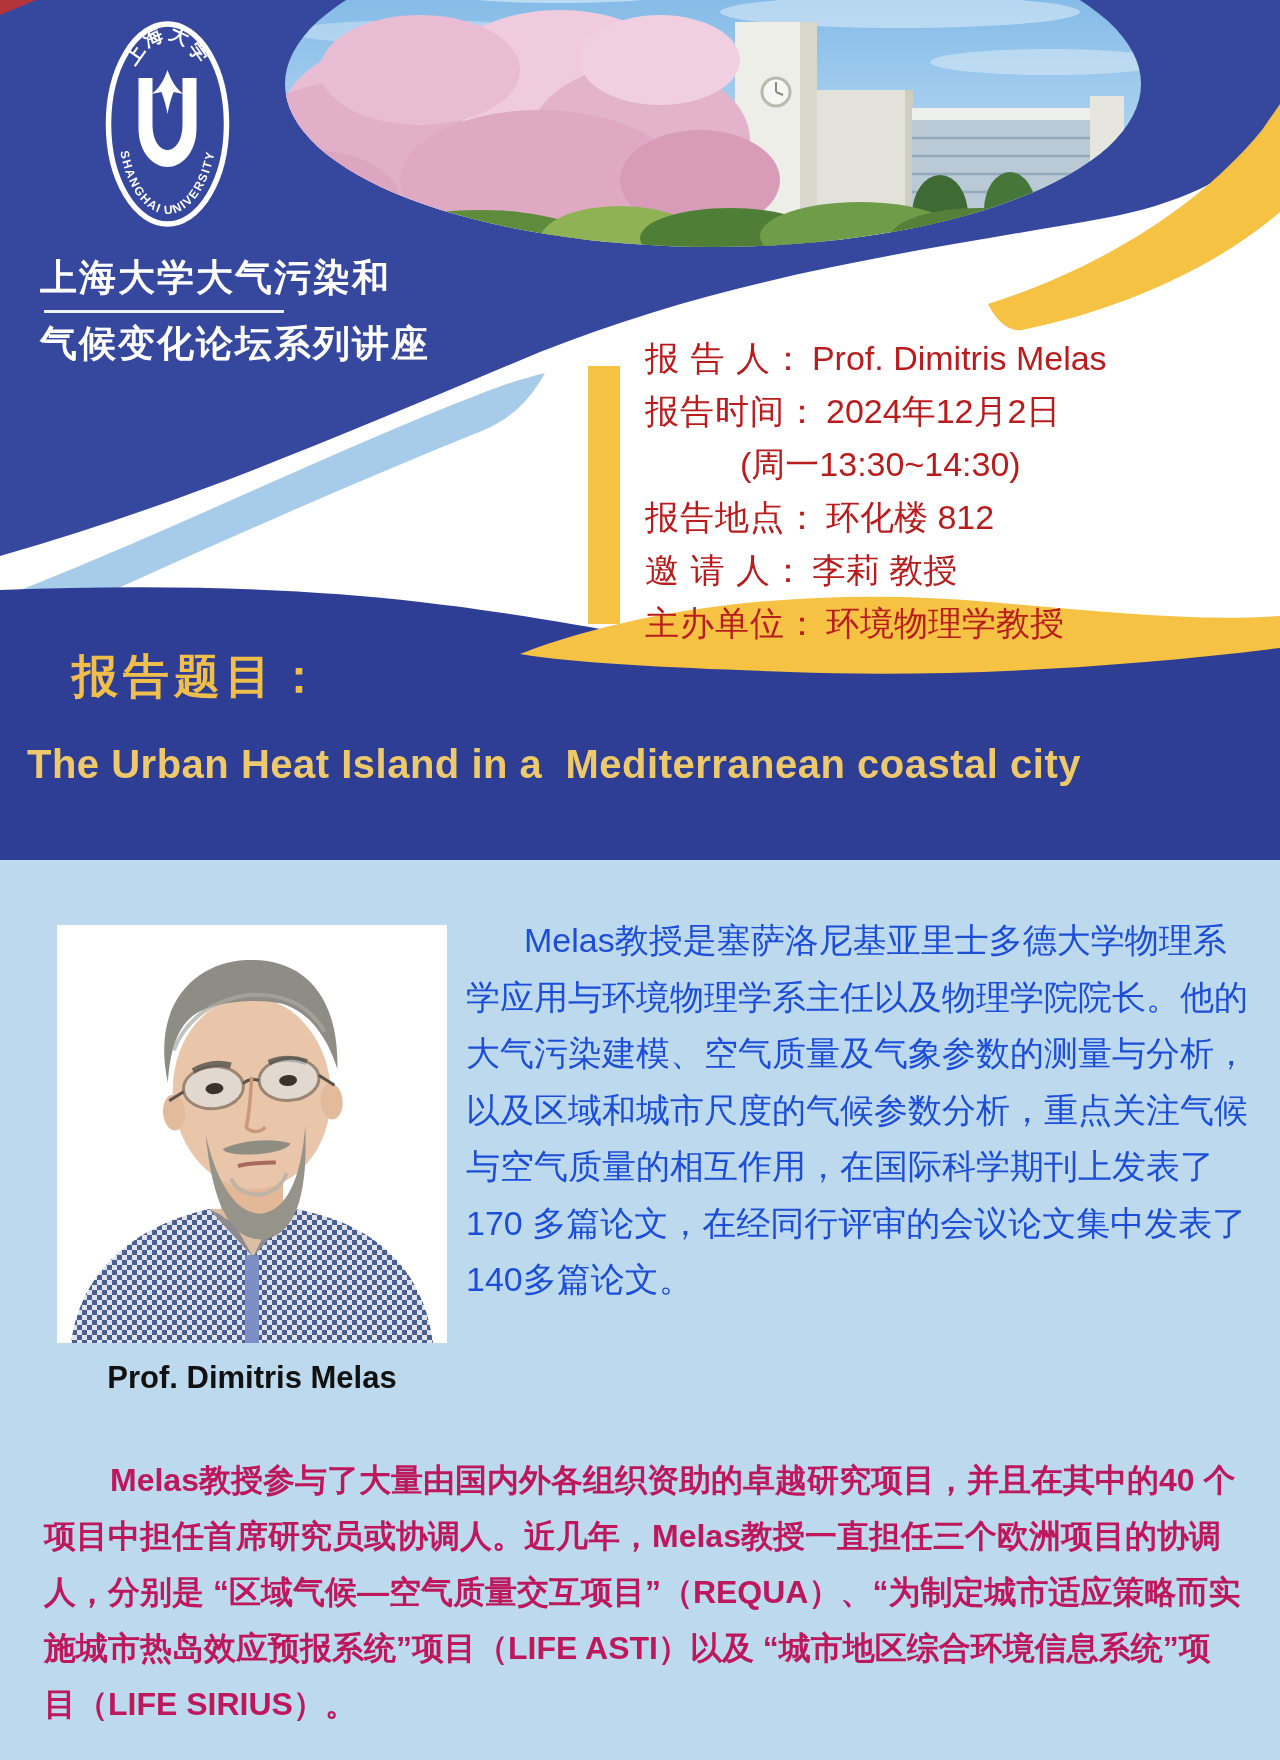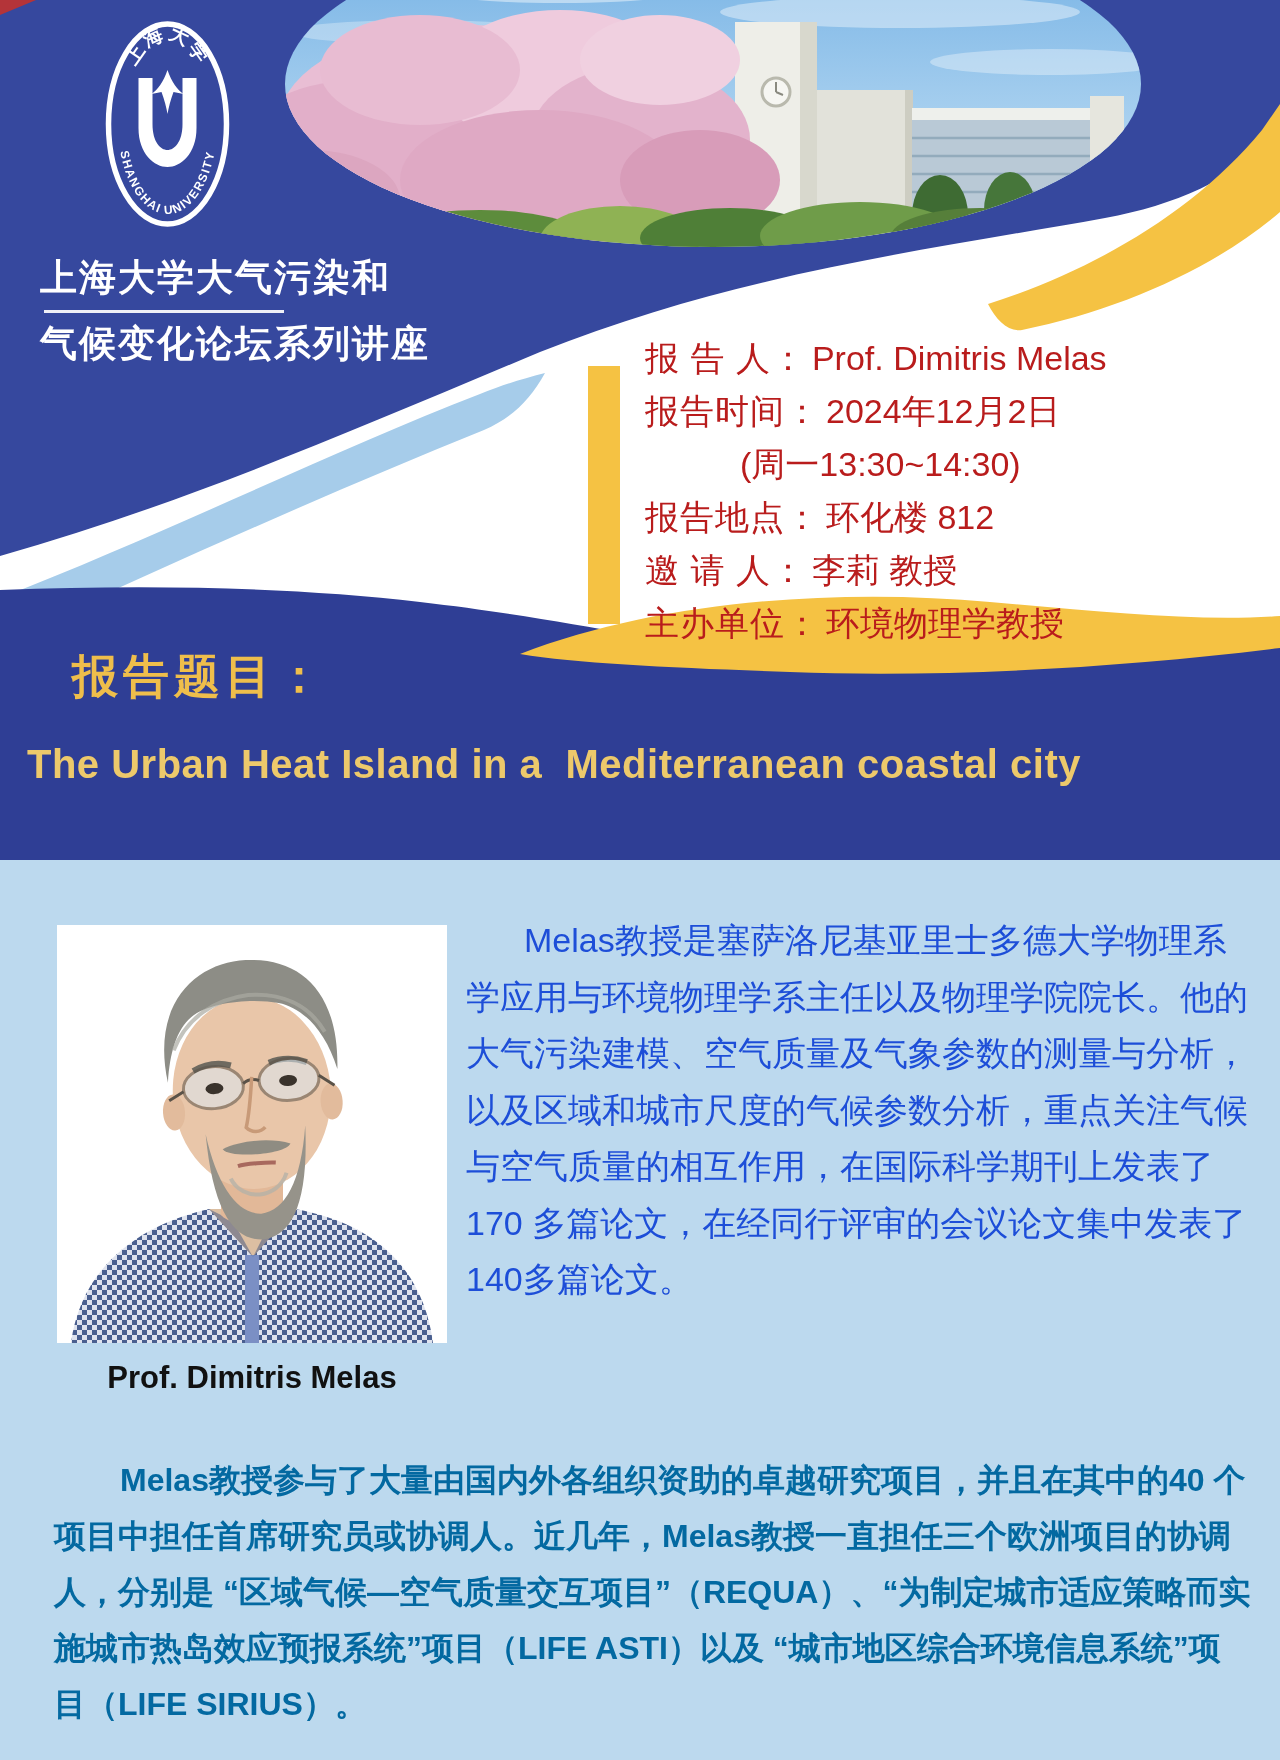"Melas教授参与了大量由国内外各组织资助的卓越研究项目，并且在其中的40 个" #projects { color: #0369a1 -> #be185d; left: 54px -> 44px }
